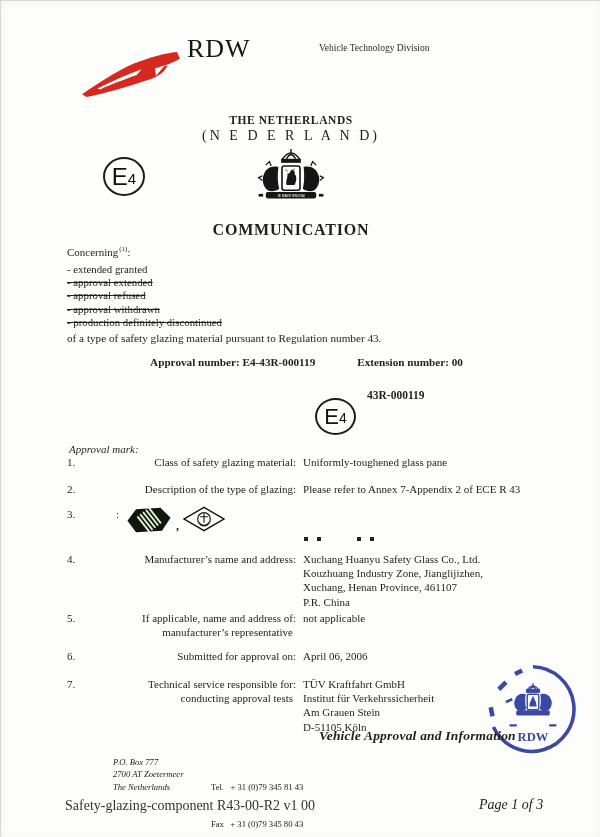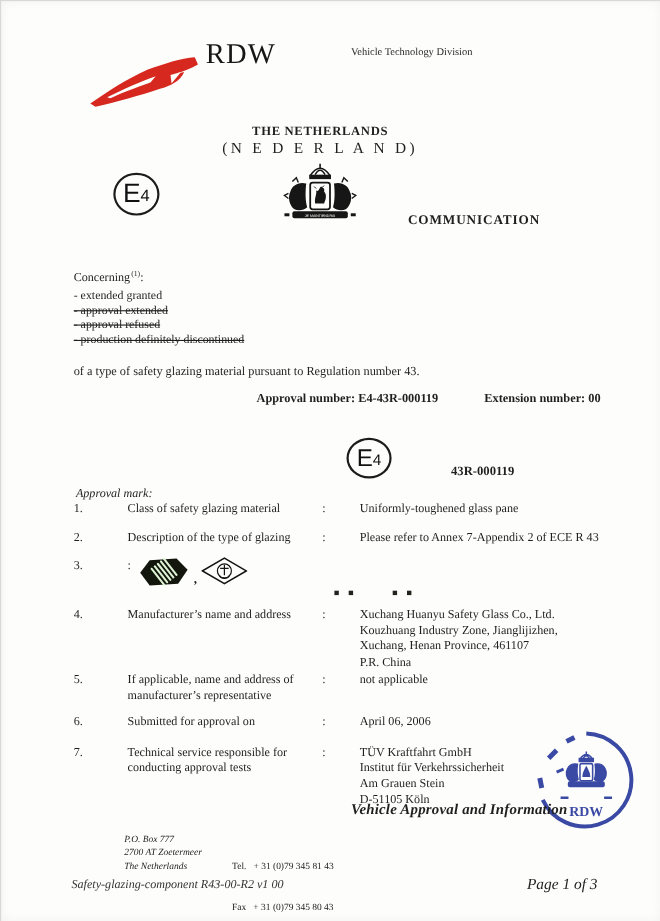"COMMUNICATION" .c-comm { font-size: 12px -> 16px; text-align: right -> none; top: 192px -> 220px }
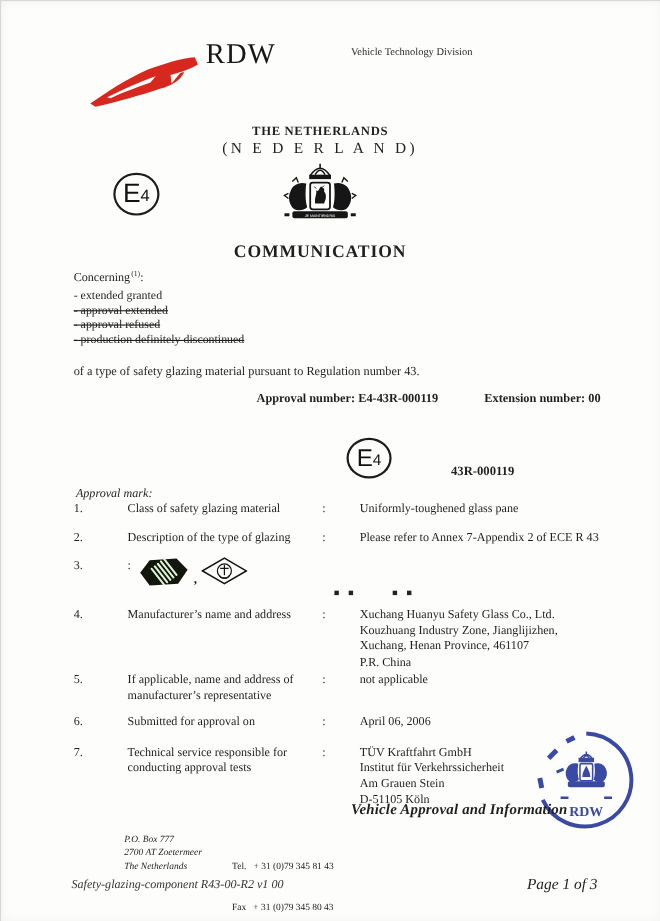"- approval withdrawn" div.struck { html: none -> <div>- approval withdrawn</div> }
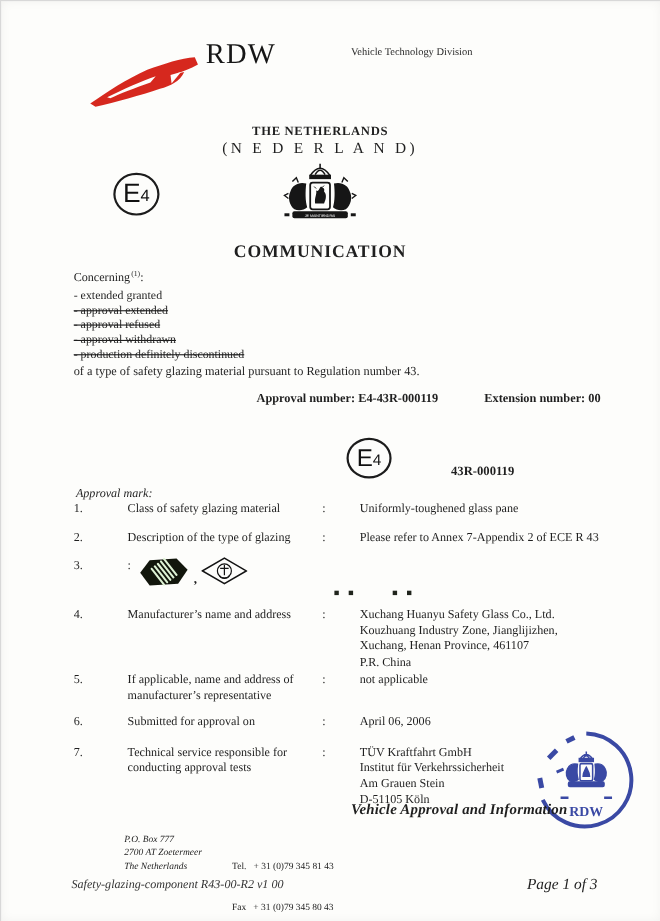"Approval number: E4-43R-000119" .appr-row { justify-content: flex-end -> center }
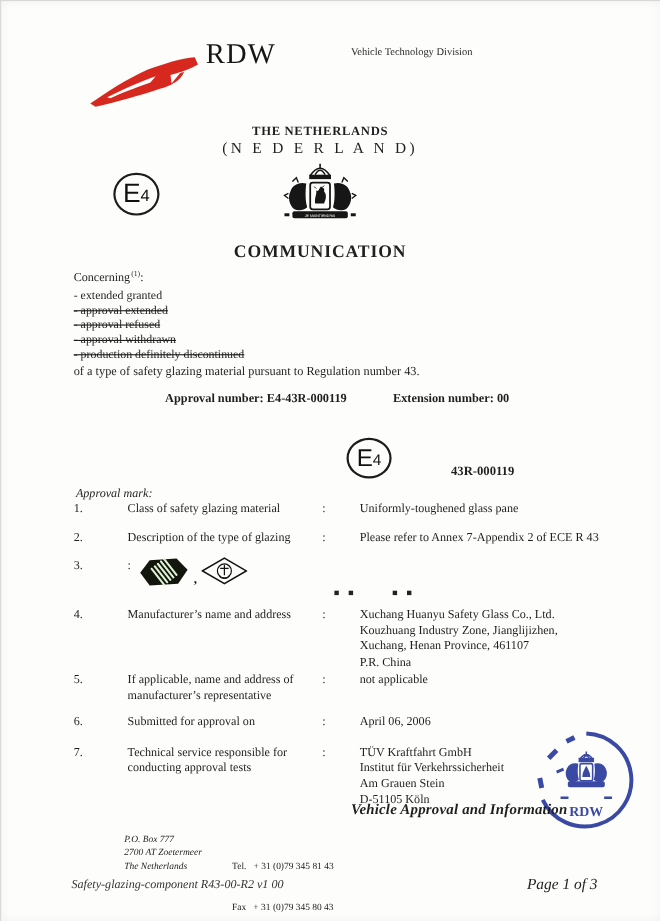"43R-000119" .appr-mark-code { margin-left: 43px -> none; top: 422px -> 388px }
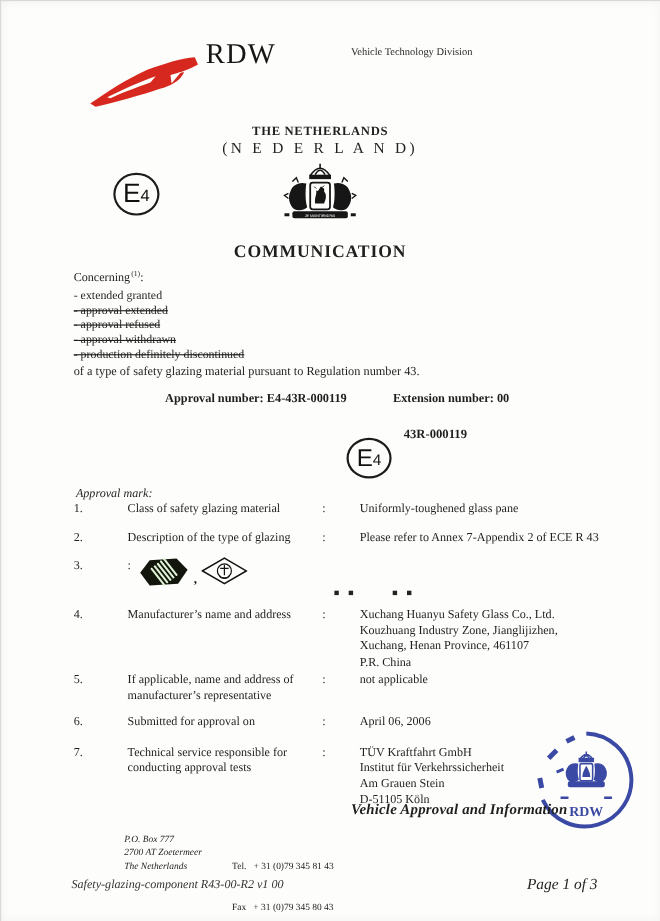"Class of safety glazing material" .row .lbl { text-align: none -> right }
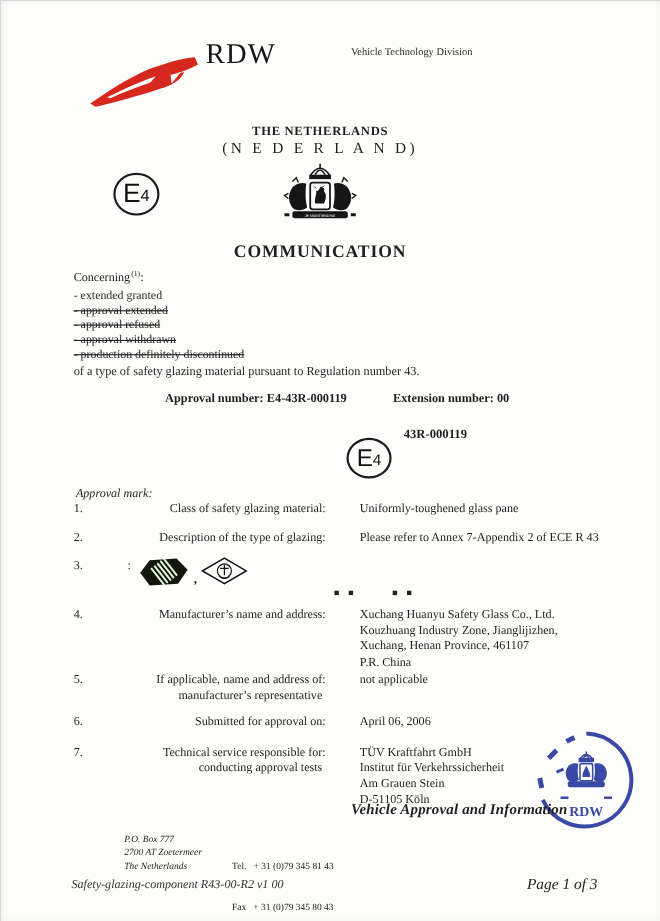"Uniformly-toughened glass pane" .row .val { margin-left: 24px -> none }
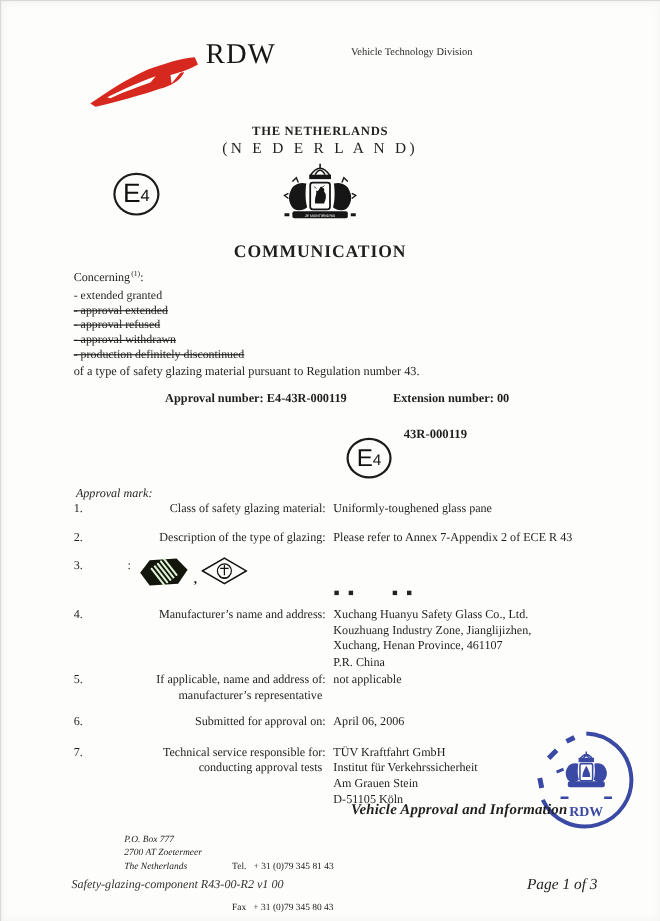"Safety-glazing-component R43-00-R2 v1 00" .f-ref { font-size: 11px -> 14px; font-style: italic -> none }
